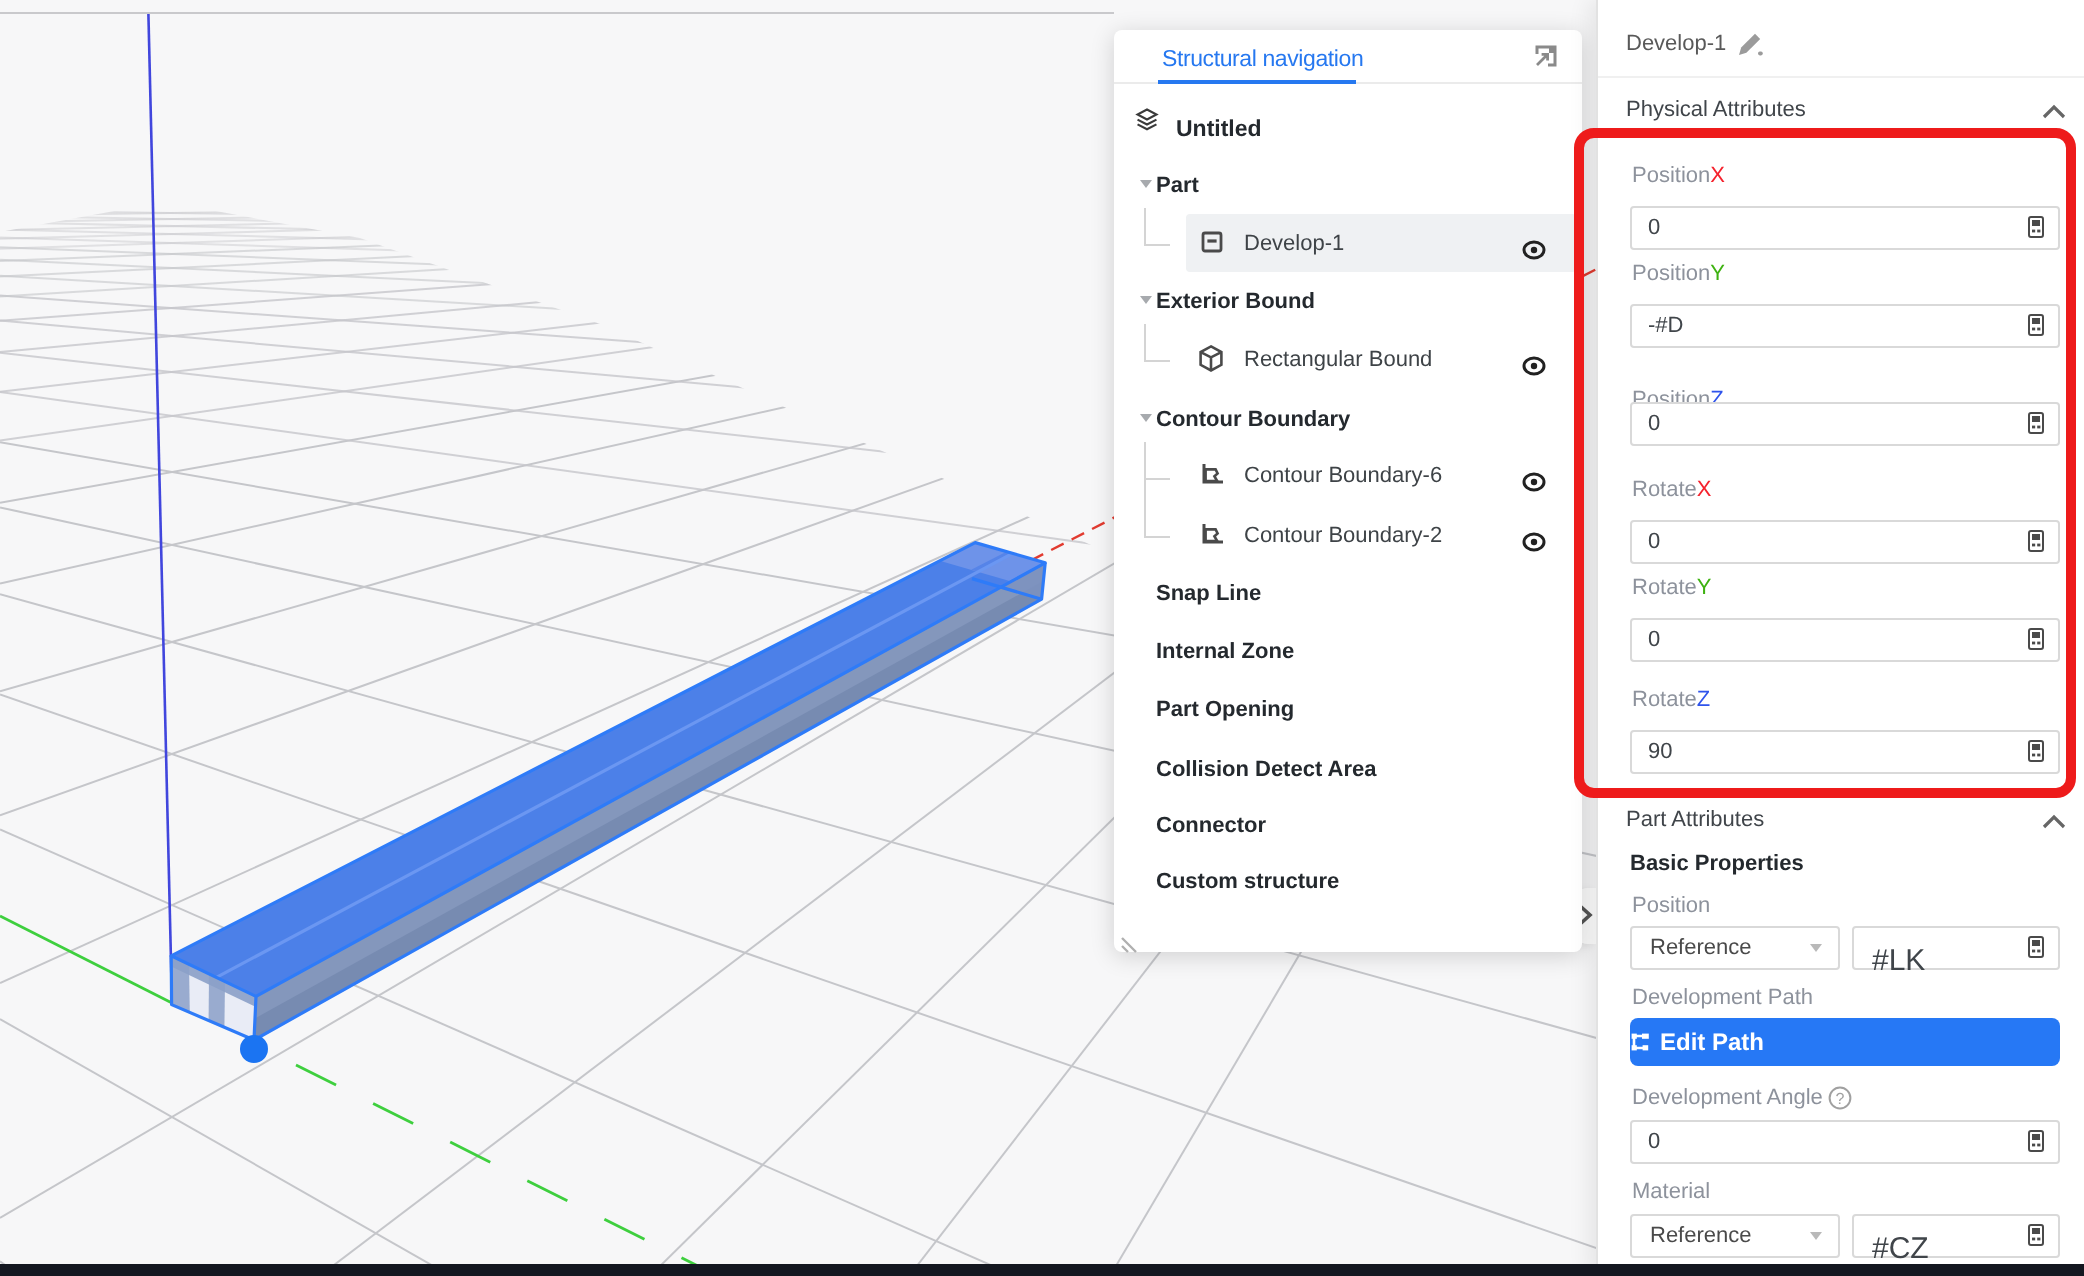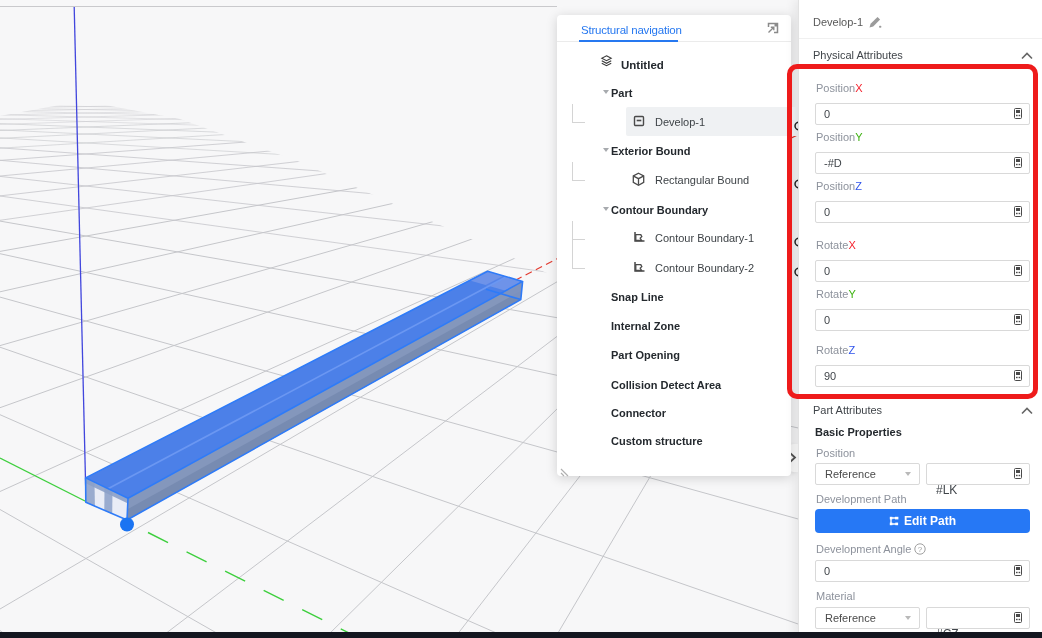"Untitled" .trow { margin-left: 33px -> none }
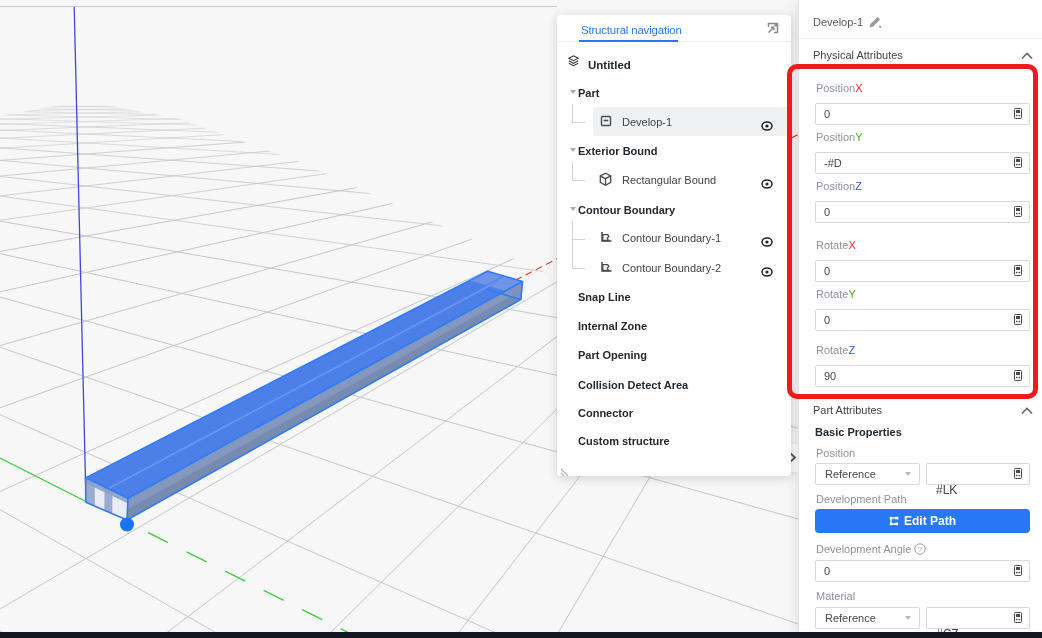"PositionZ" div.flbl { top: 180px -> 194px }
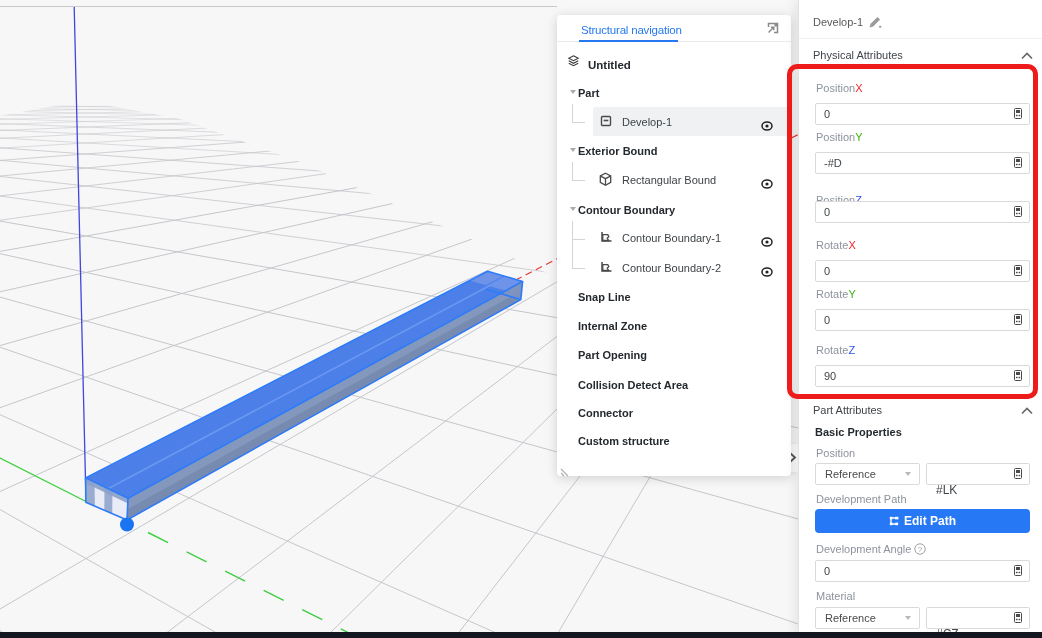"Contour Boundary-1" span.lbl { text: Boundary-1 -> Boundary-6 }
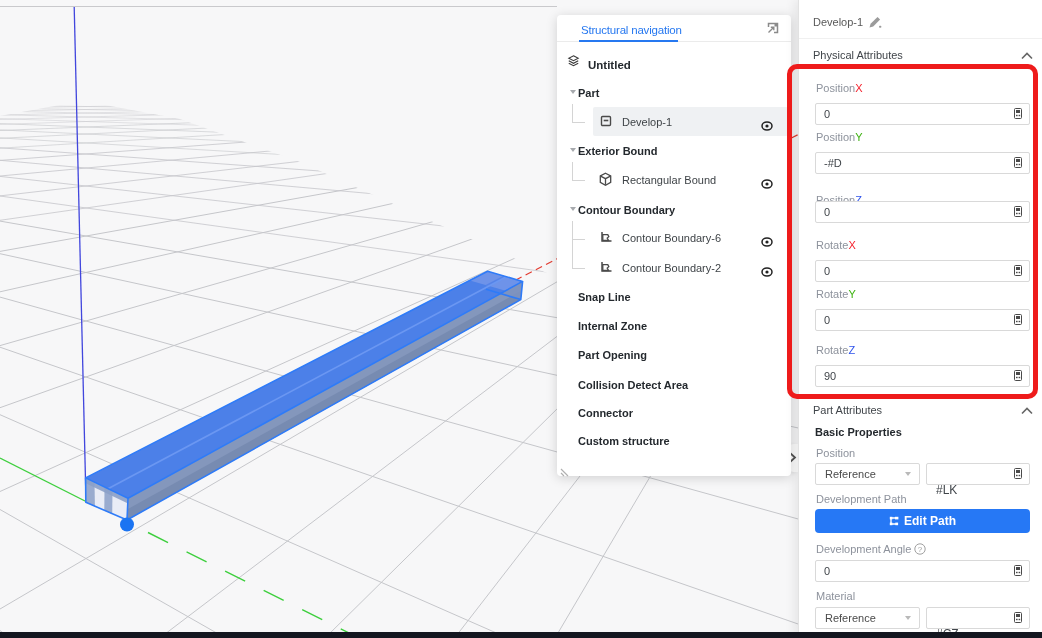"#LK" .inp2 .v { font-size: 12px -> 15px; top: 19px -> 8px }
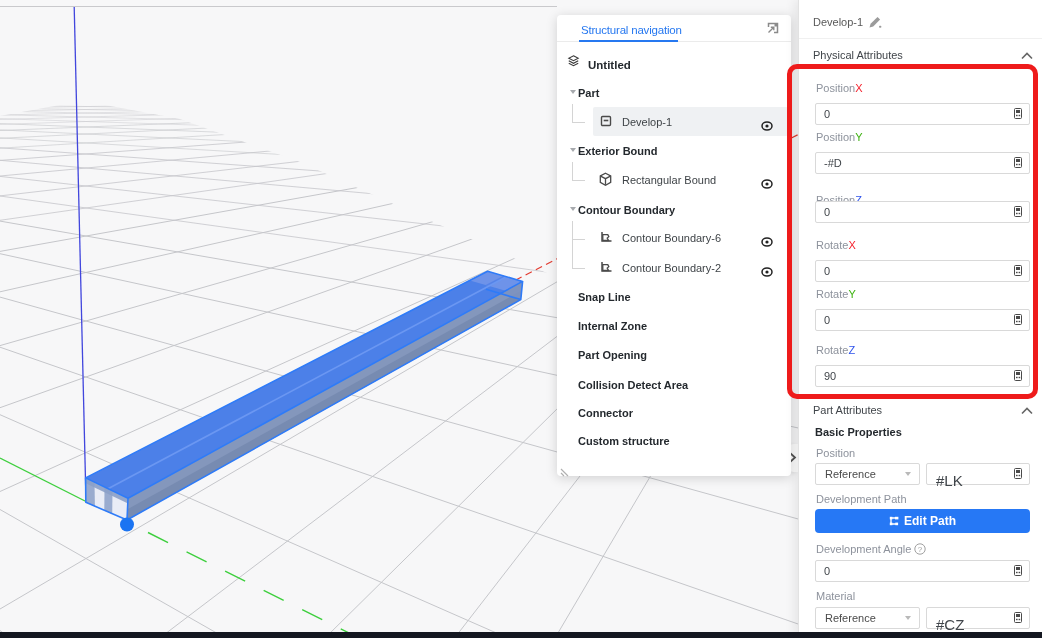"Edit Path" .btn { text-align: center -> none }
